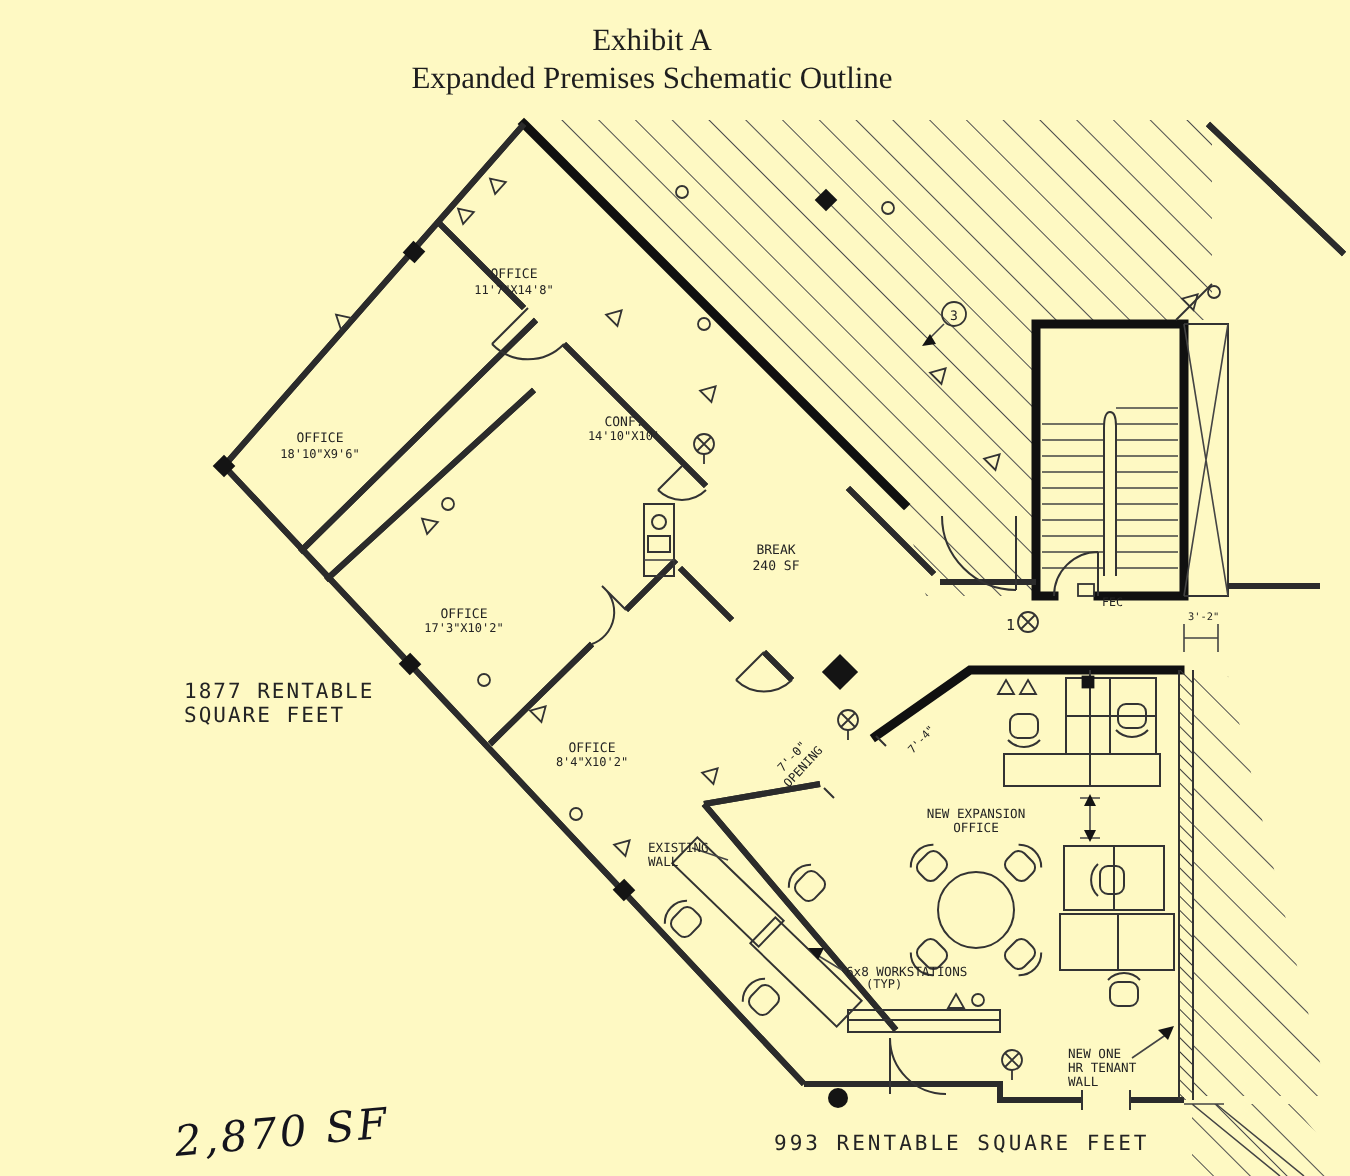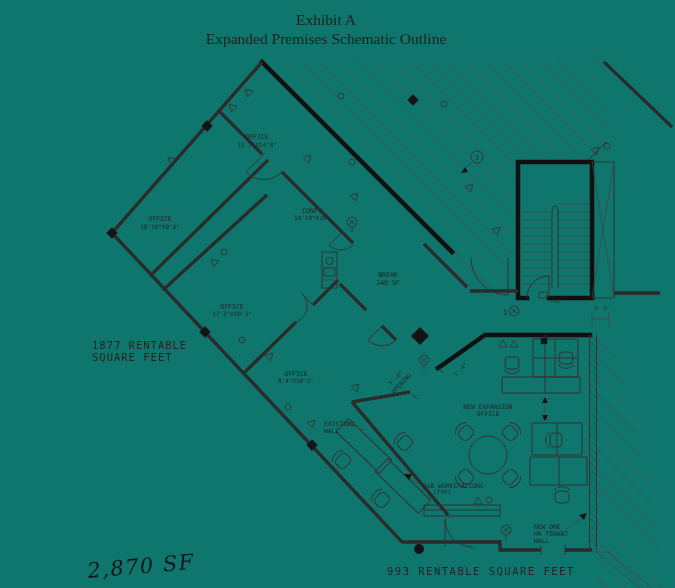"Exhibit A" .page { background: #0f766e -> #fef9c3 }
